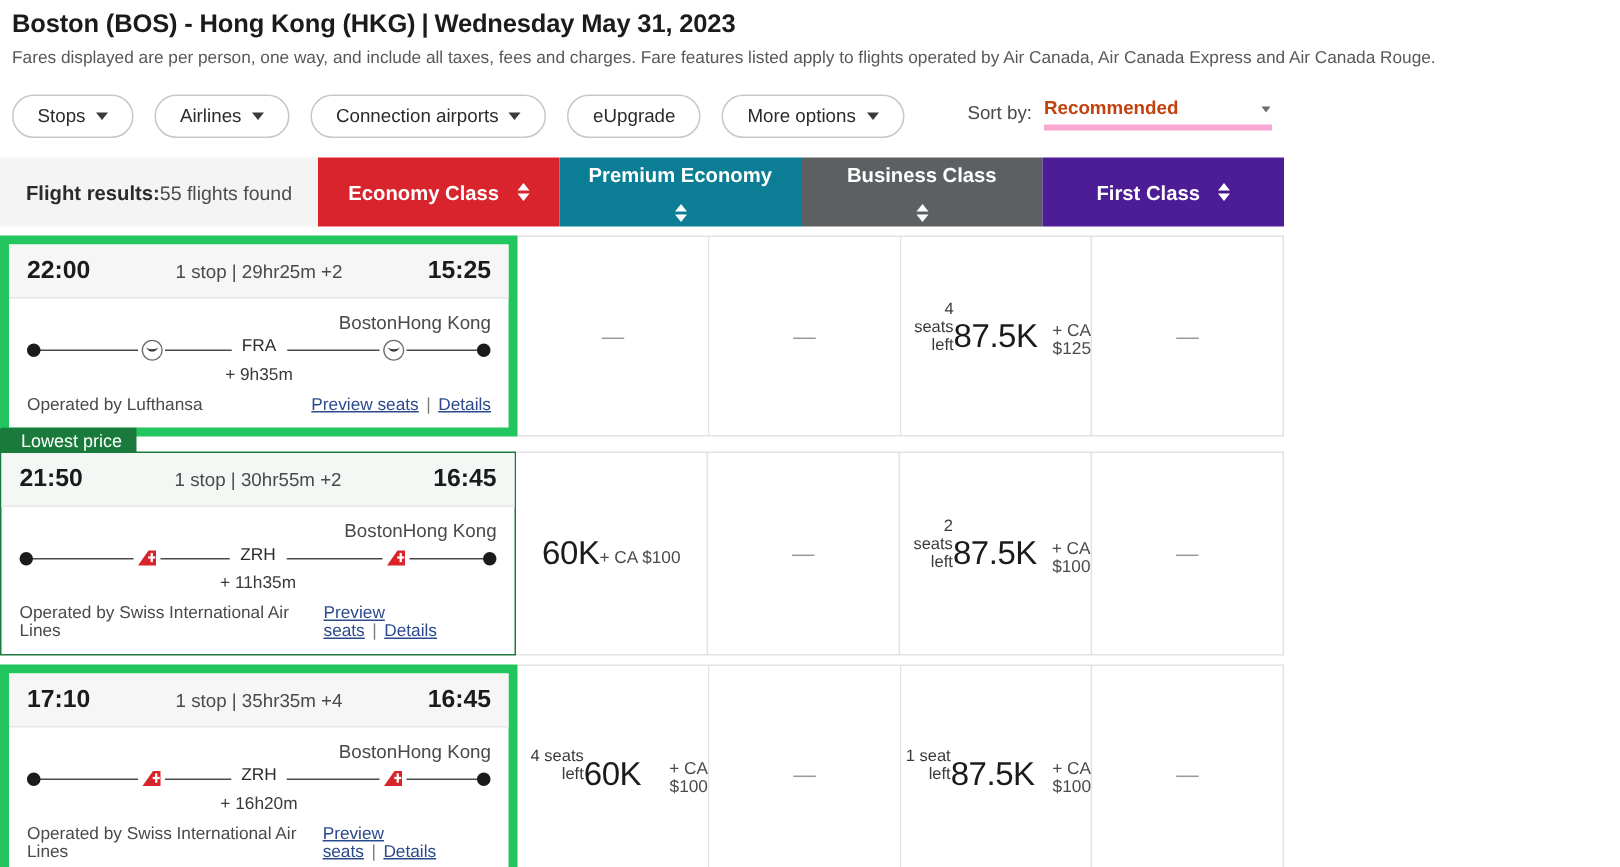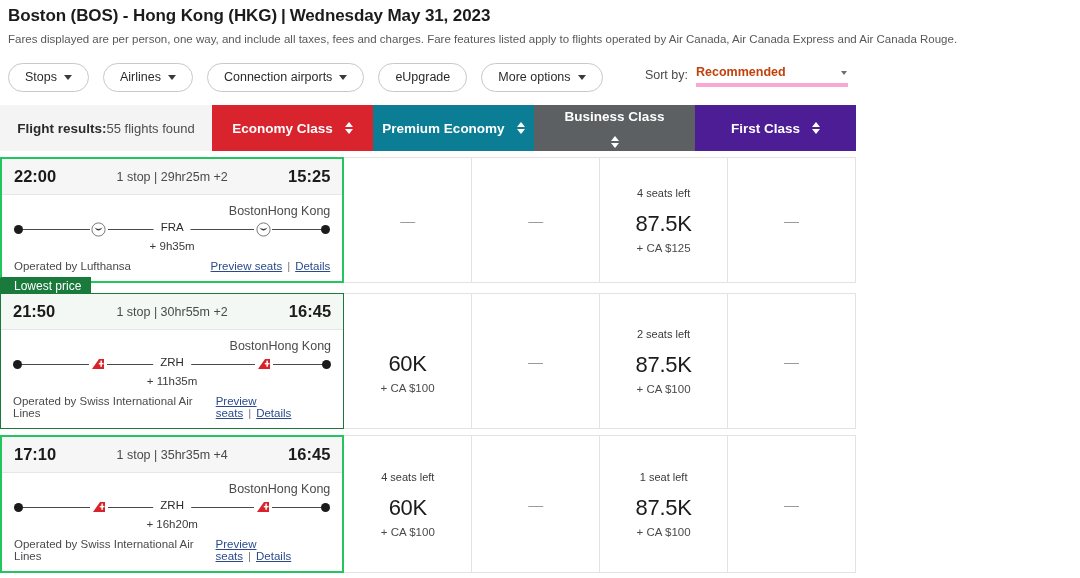"Premium Economy" div.cabin { flex-direction: none -> column }
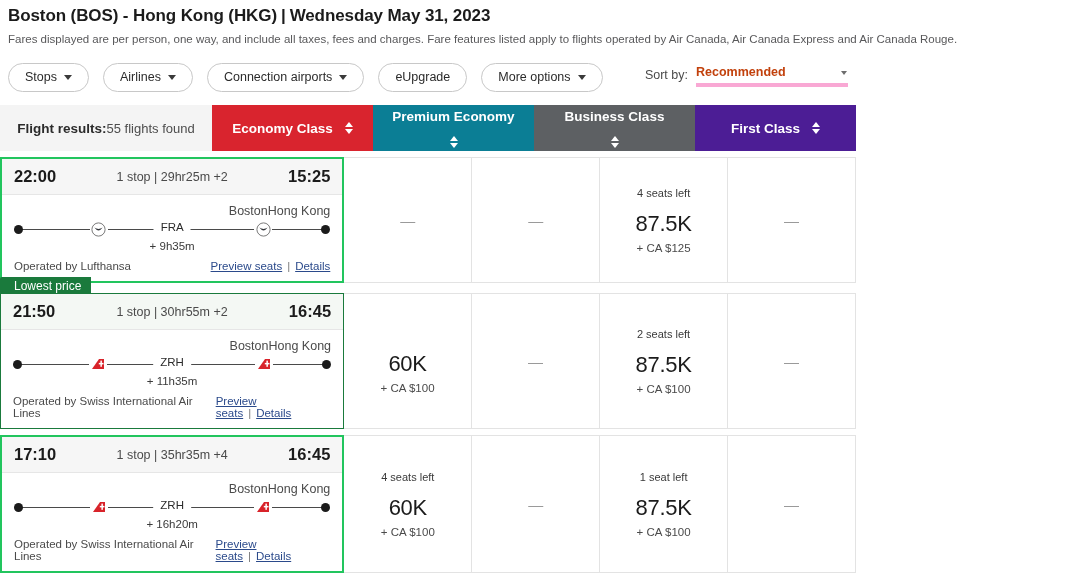"22:00" .flightcell { border: 2px solid #22c55e -> 6px solid #22c55e }
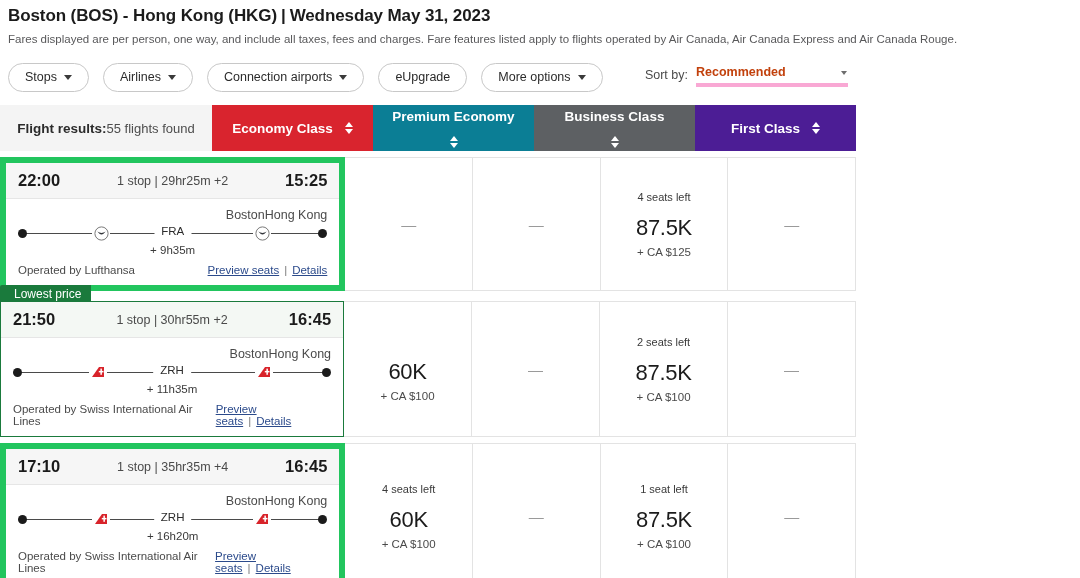"4 seats left" .farecell { flex-direction: column -> row }
